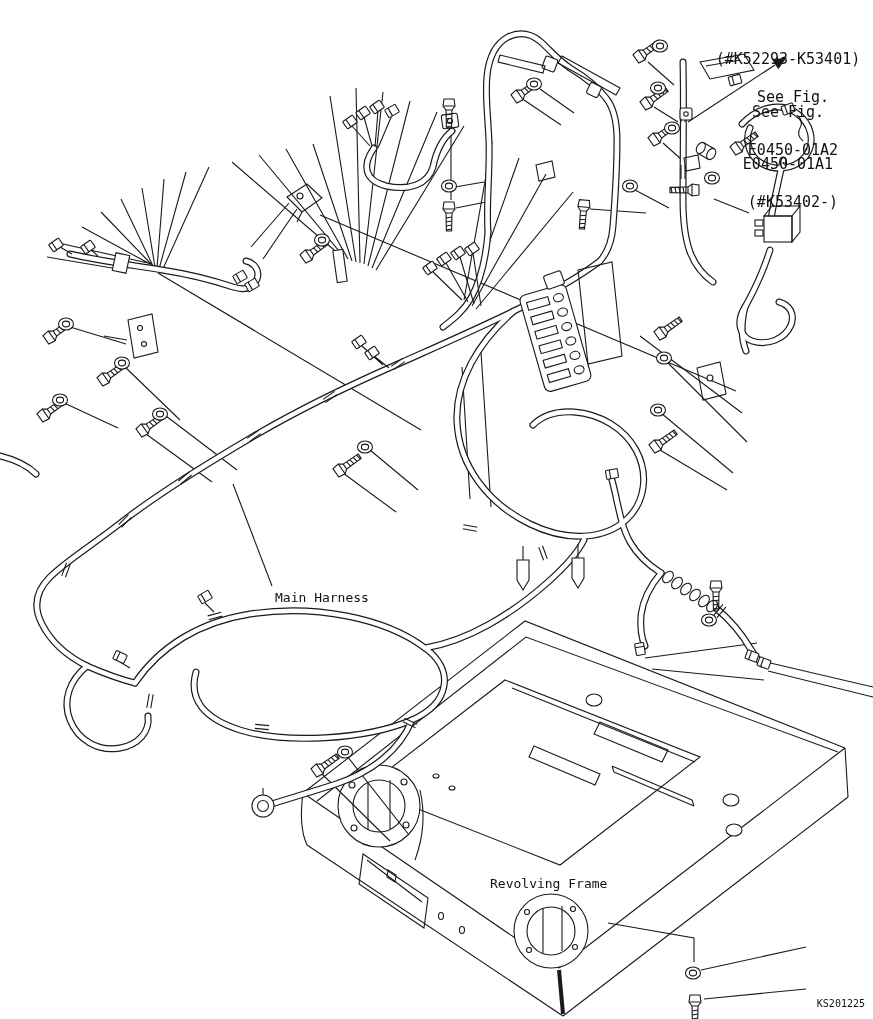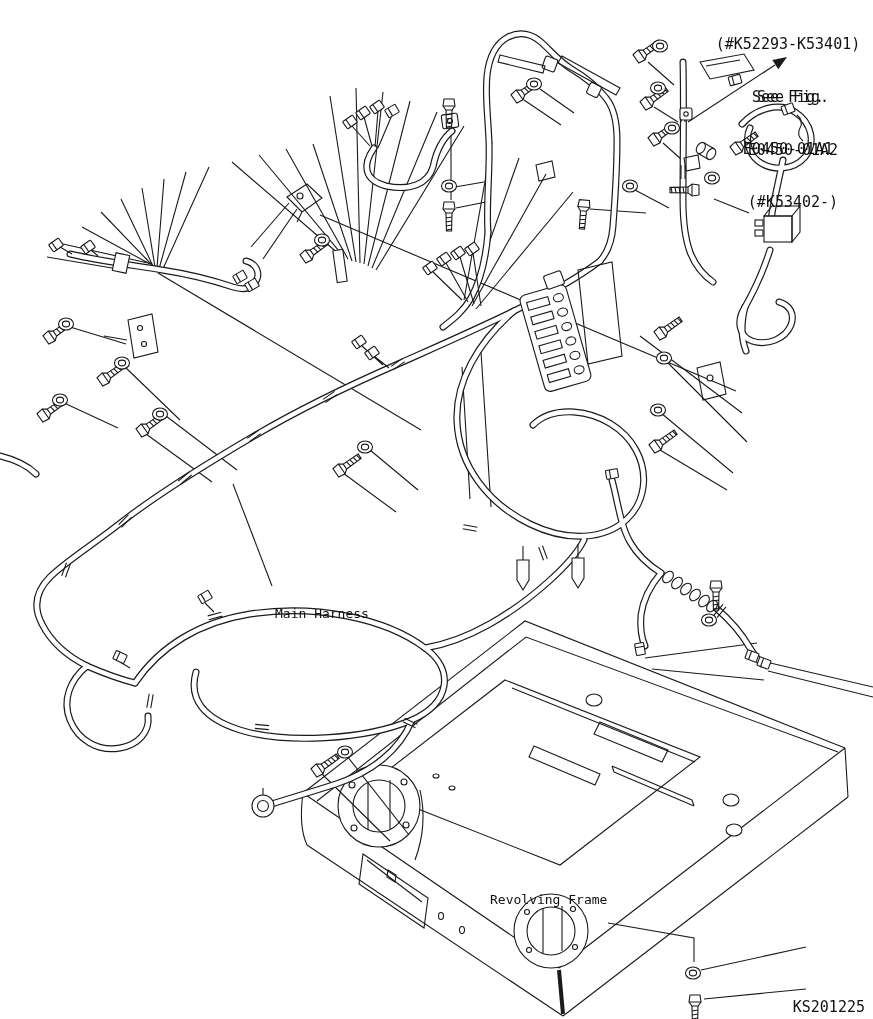"(#K52293-K53401)" .note1 { top: 1px -> 16px }
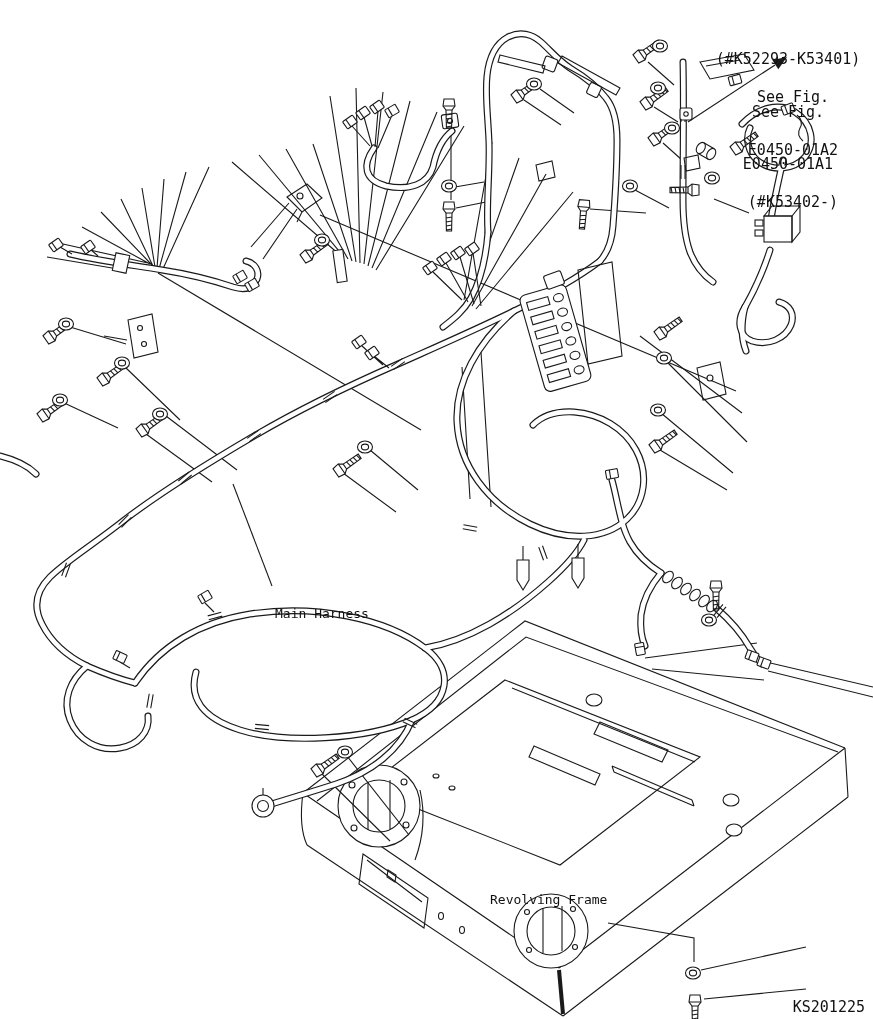"Main Harness" .lbl { margin-top: 16px -> none }
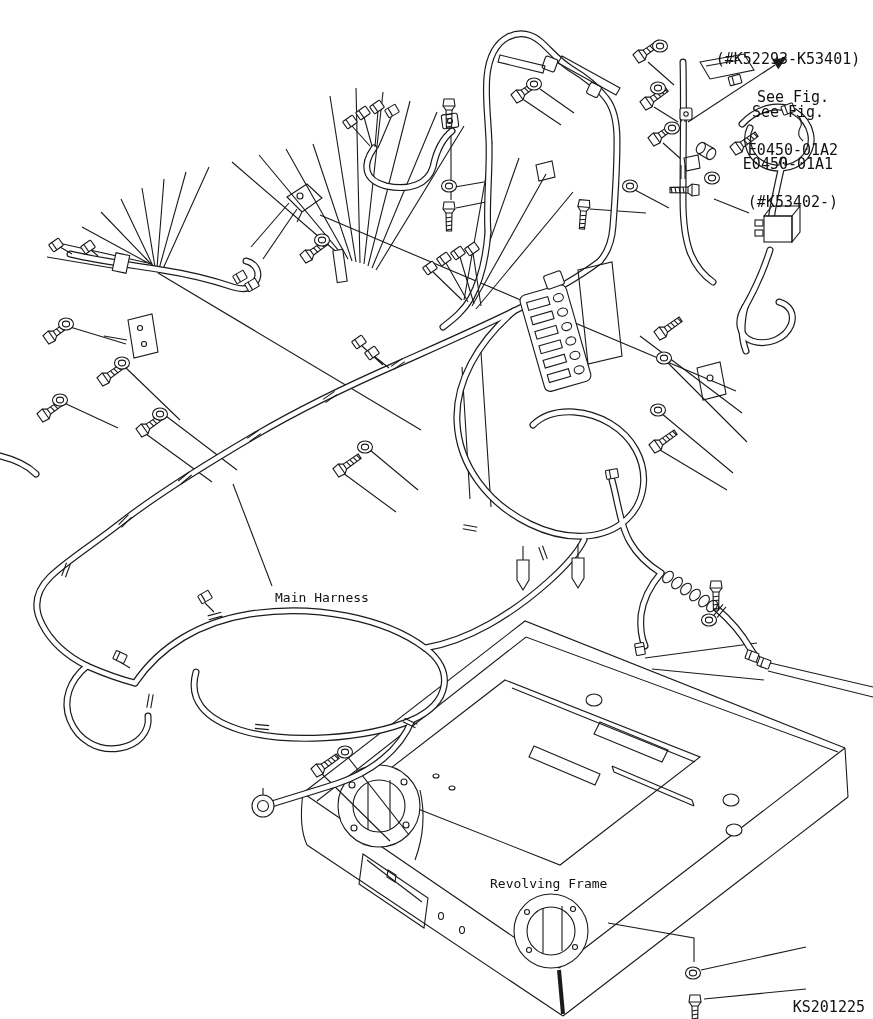"KS201225" .lbl-code { font-size: 15px -> 10px }
